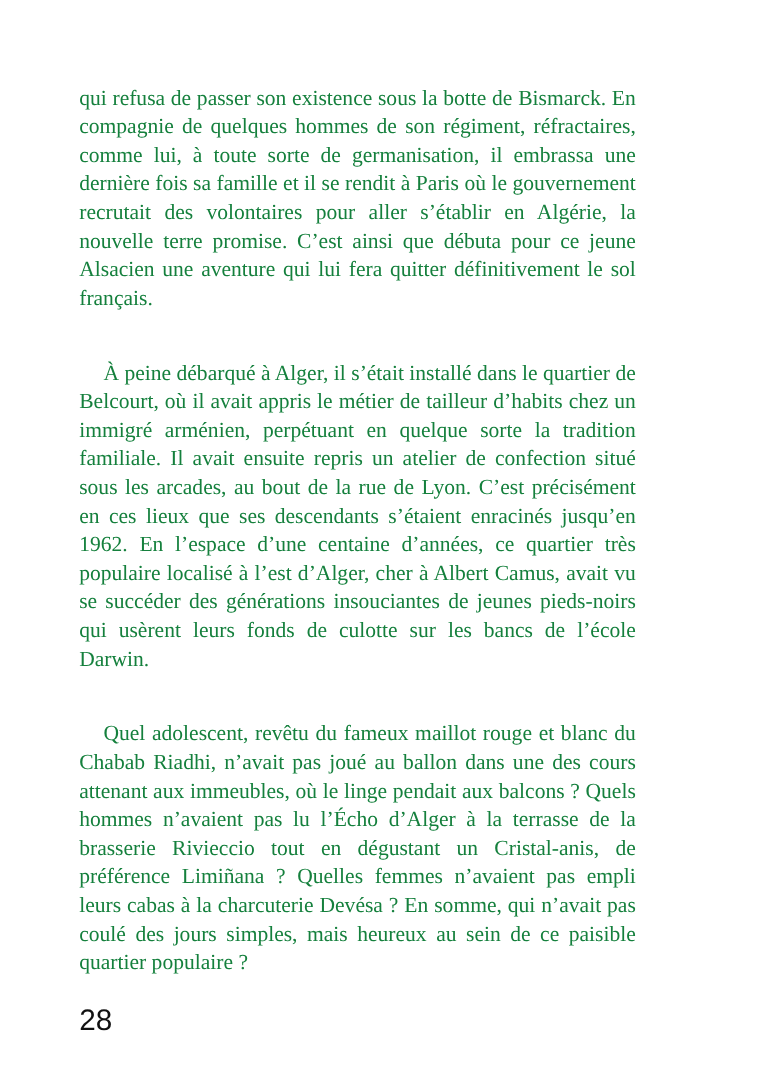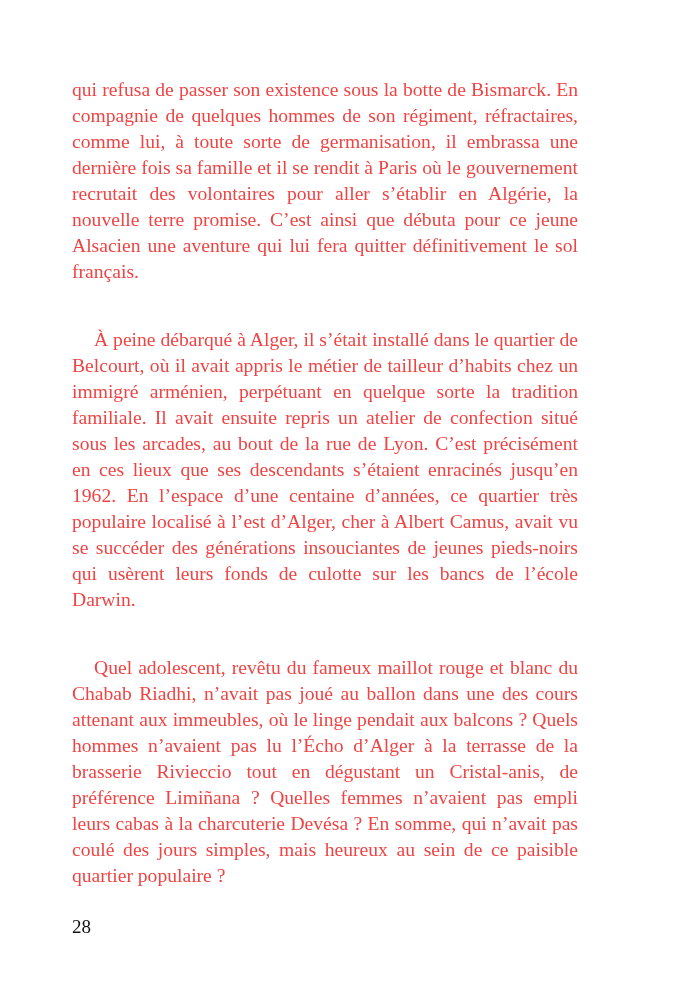"qui refusa de passer son" .page { color: #ef4444 -> #15803d }
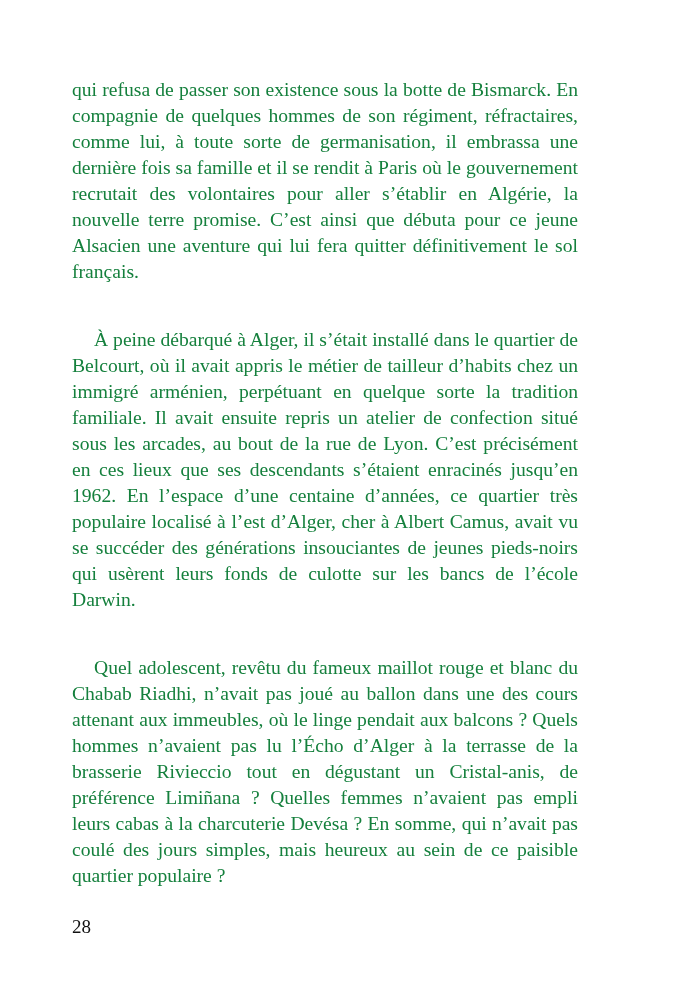"28" .page-number { font-family: Liberation Serif, serif -> Liberation Sans, sans-serif; font-size: 19px -> 27px }
